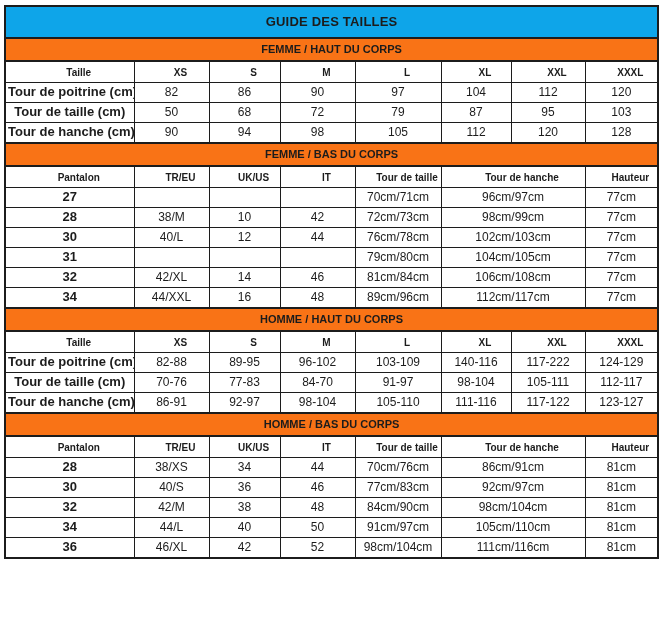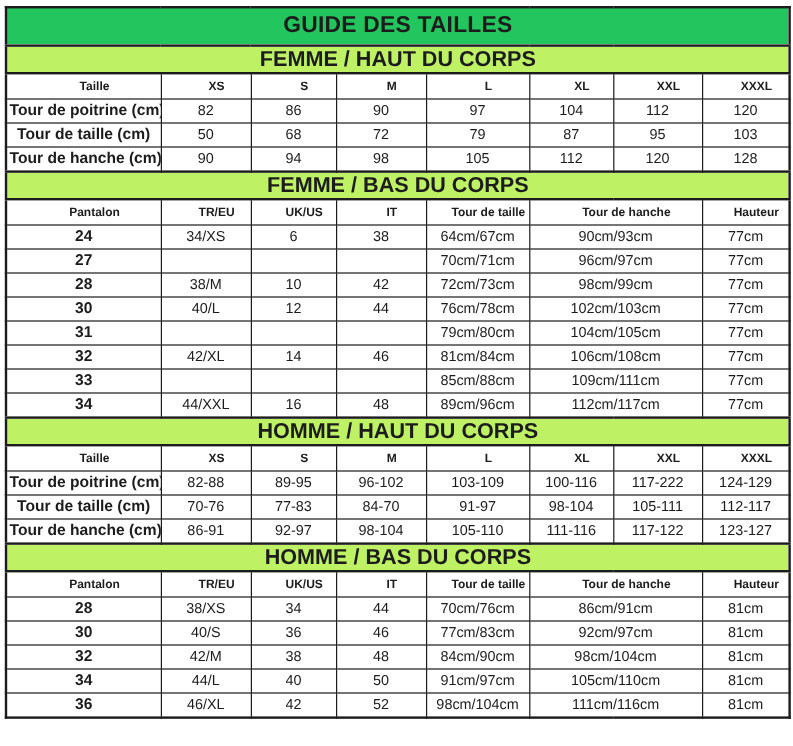"GUIDE DES TAILLES" td.title { background: #22c55e -> #0ea5e9; font-size: 19px -> 13px }
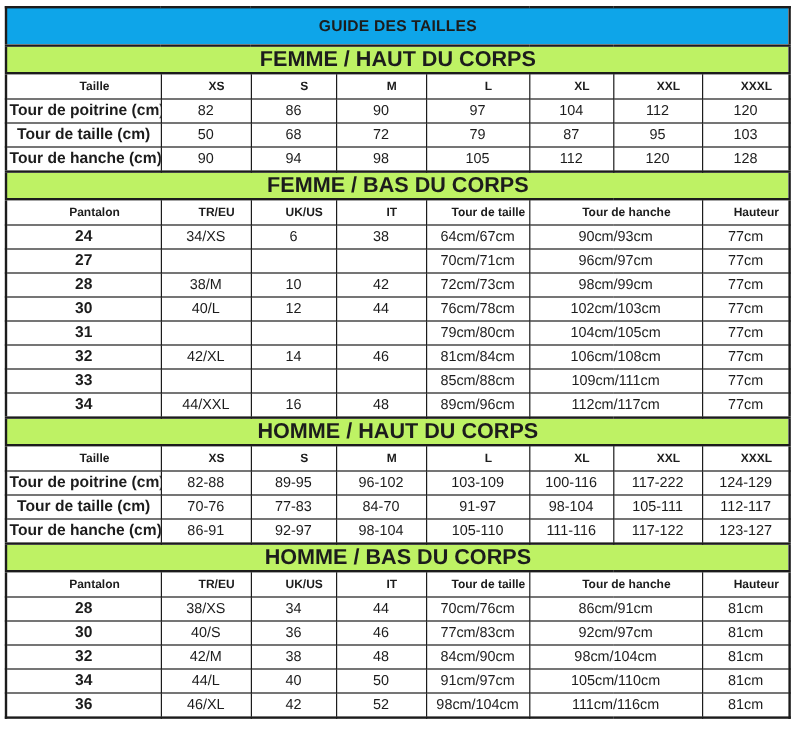"FEMME / HAUT DU CORPS" td.section { background: #bef264 -> #f97316; font-size: 18px -> 11px }
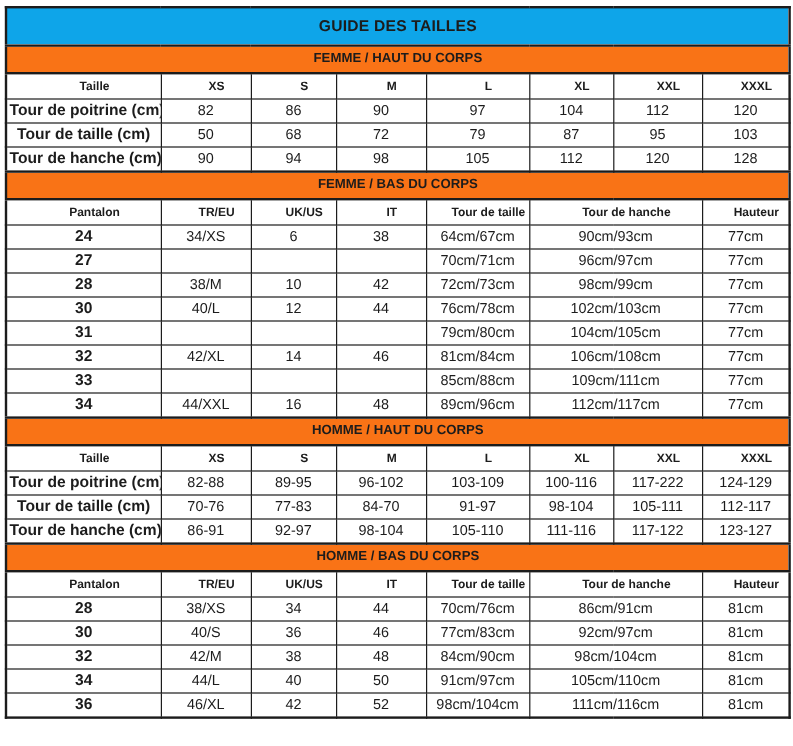"24" tr { html: <tr> <td>24</td> <td>34/XS</td> <td>6</td> <td>38</td> <td>64cm/67cm</td> <td>90cm/93cm</td> <td>77cm</td> </tr> -> none }
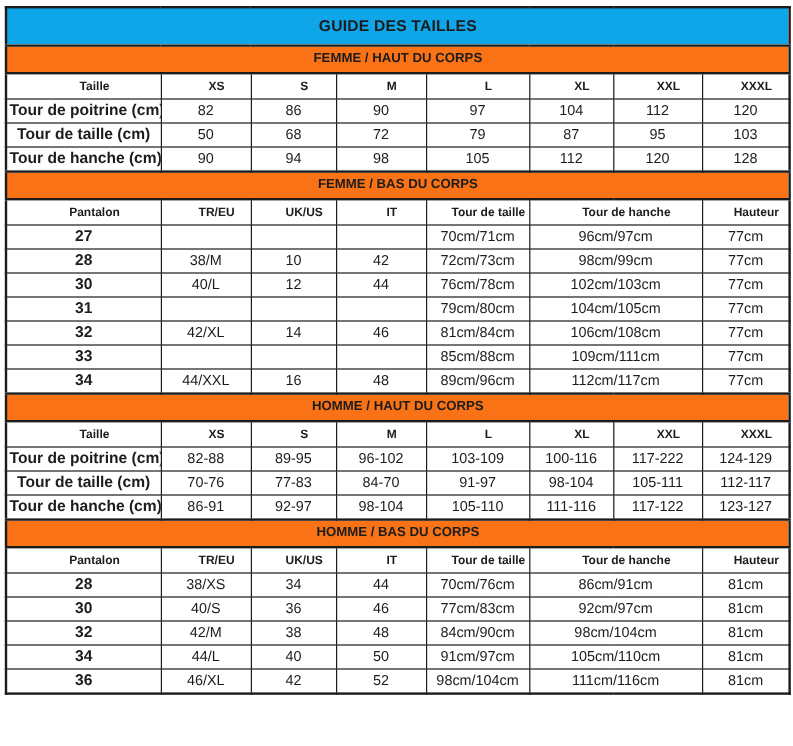"33" tr { html: <tr> <td>33</td> <td></td> <td></td> <td></td> <td>85cm/88cm</td> <td>109cm/111cm</td> <td>77cm</td> </tr> -> none }
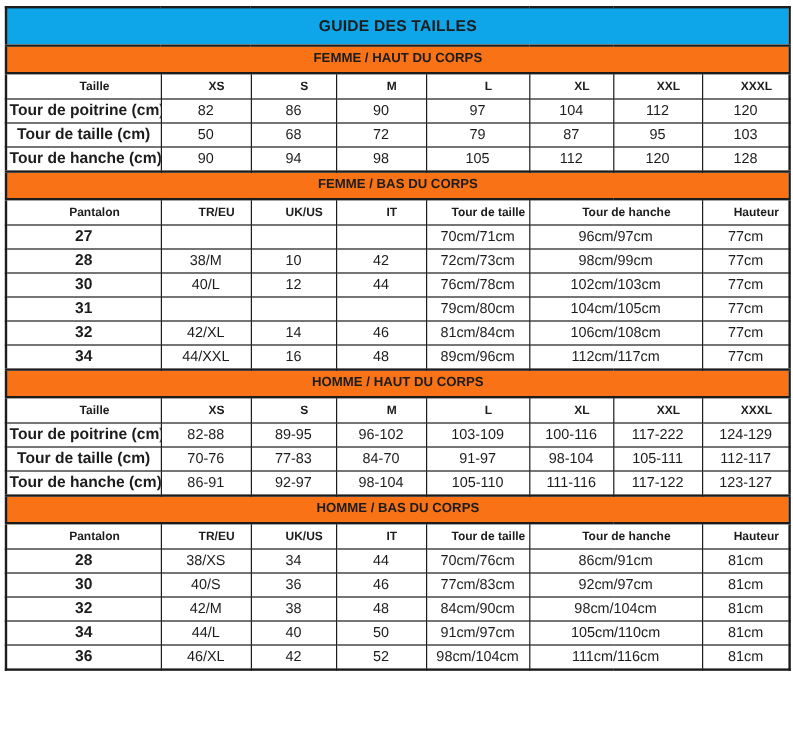"100-116" td { text: 100-116 -> 140-116 }
